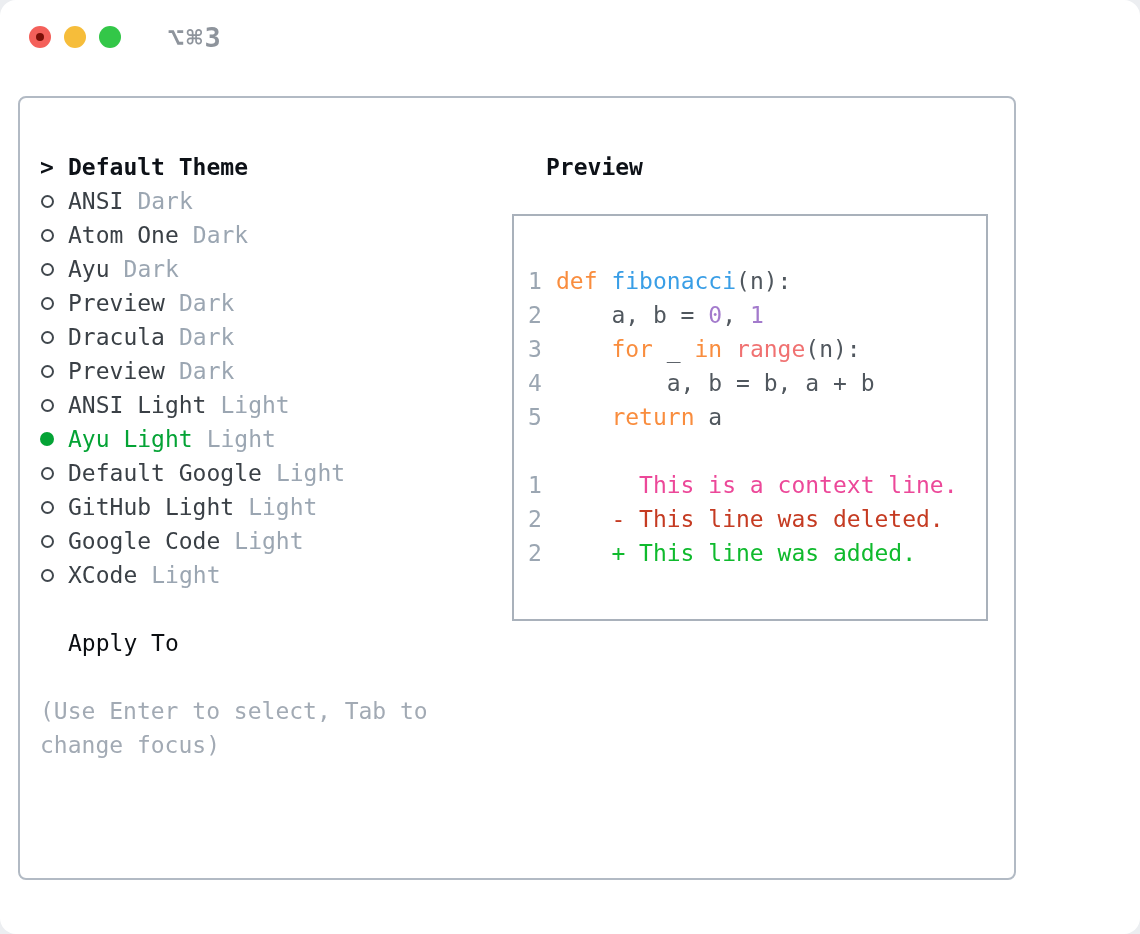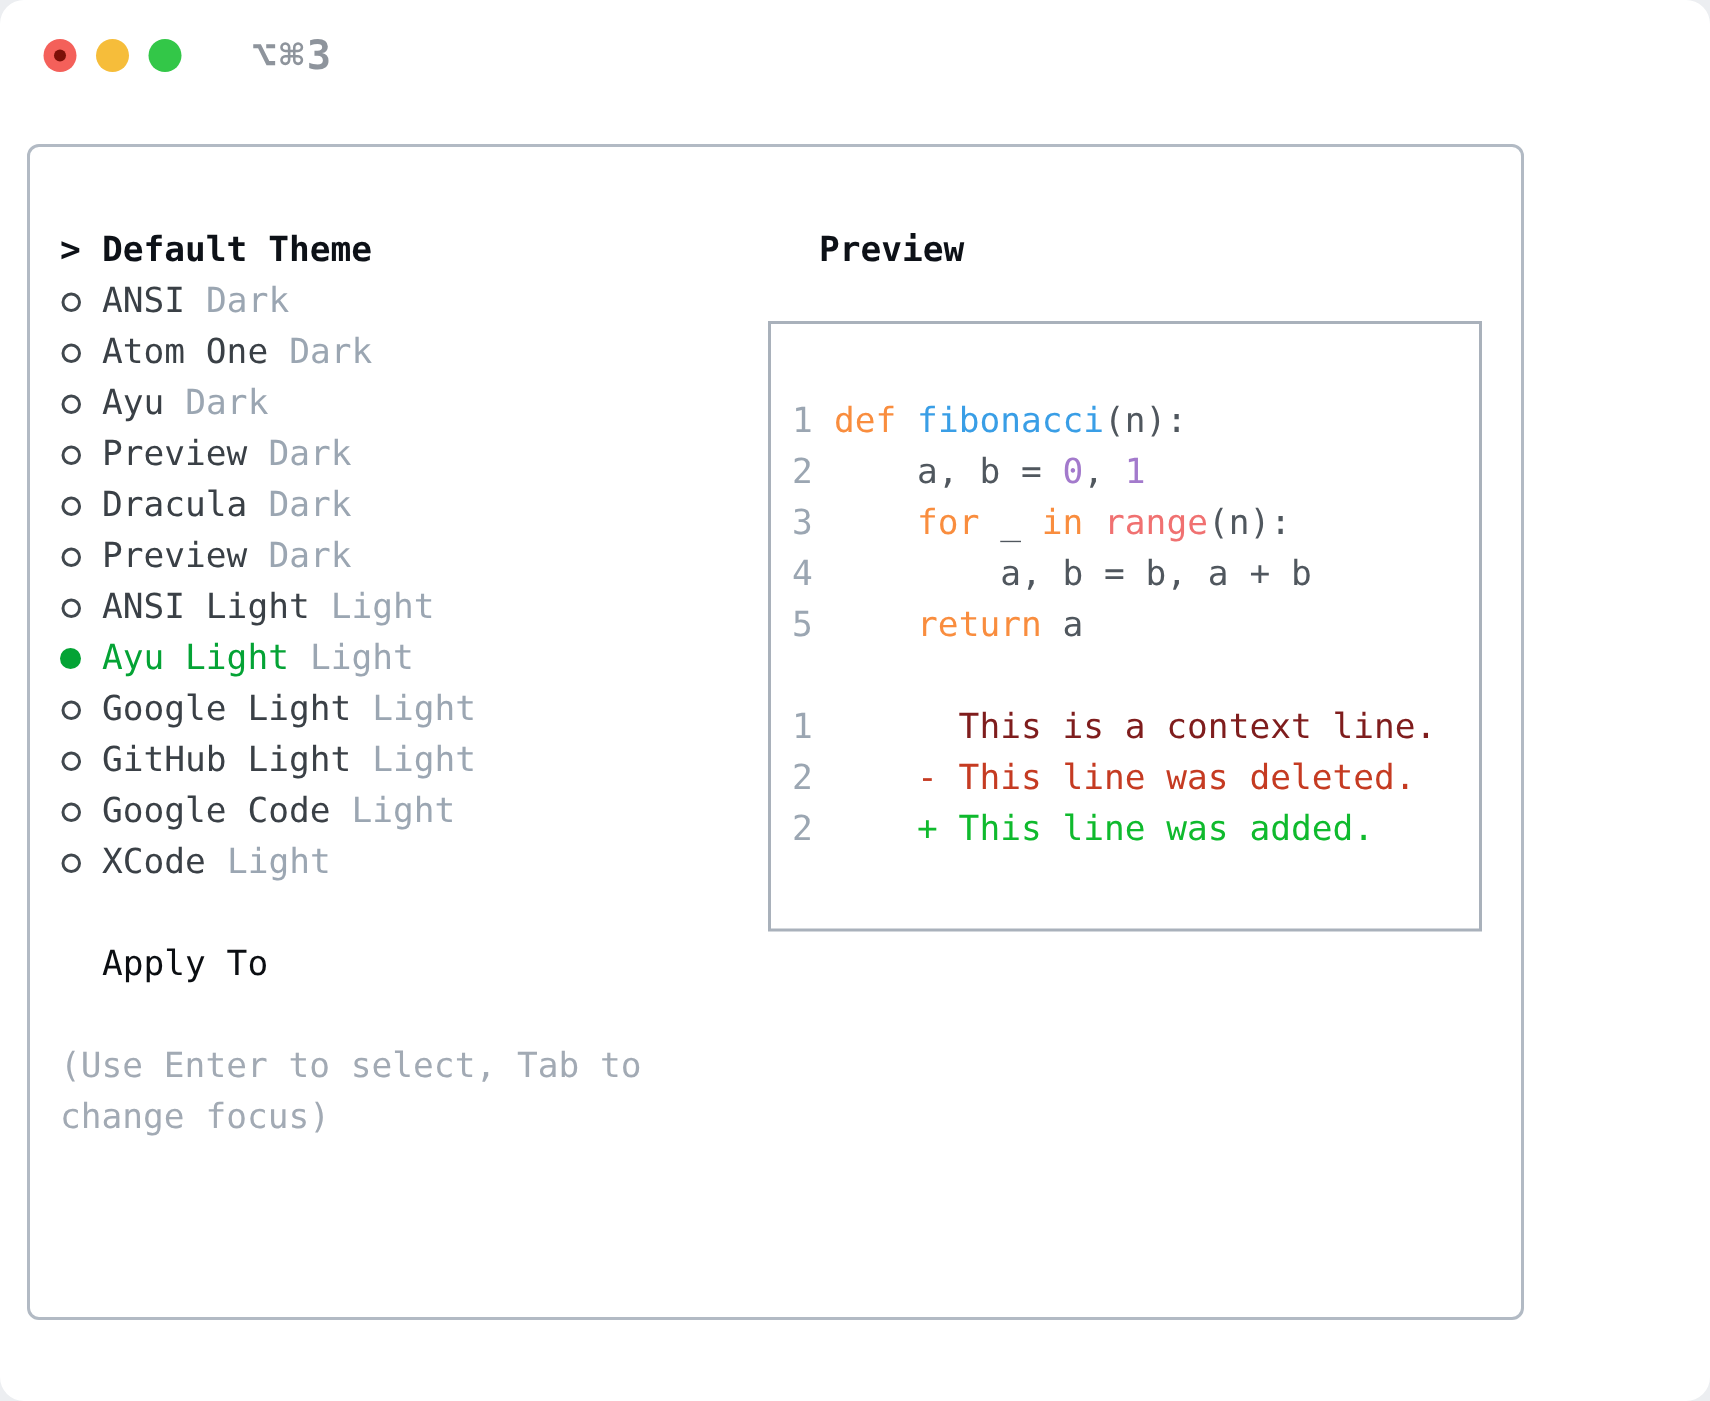"Google Light" span.item-name { text: Google Light -> Default Google }
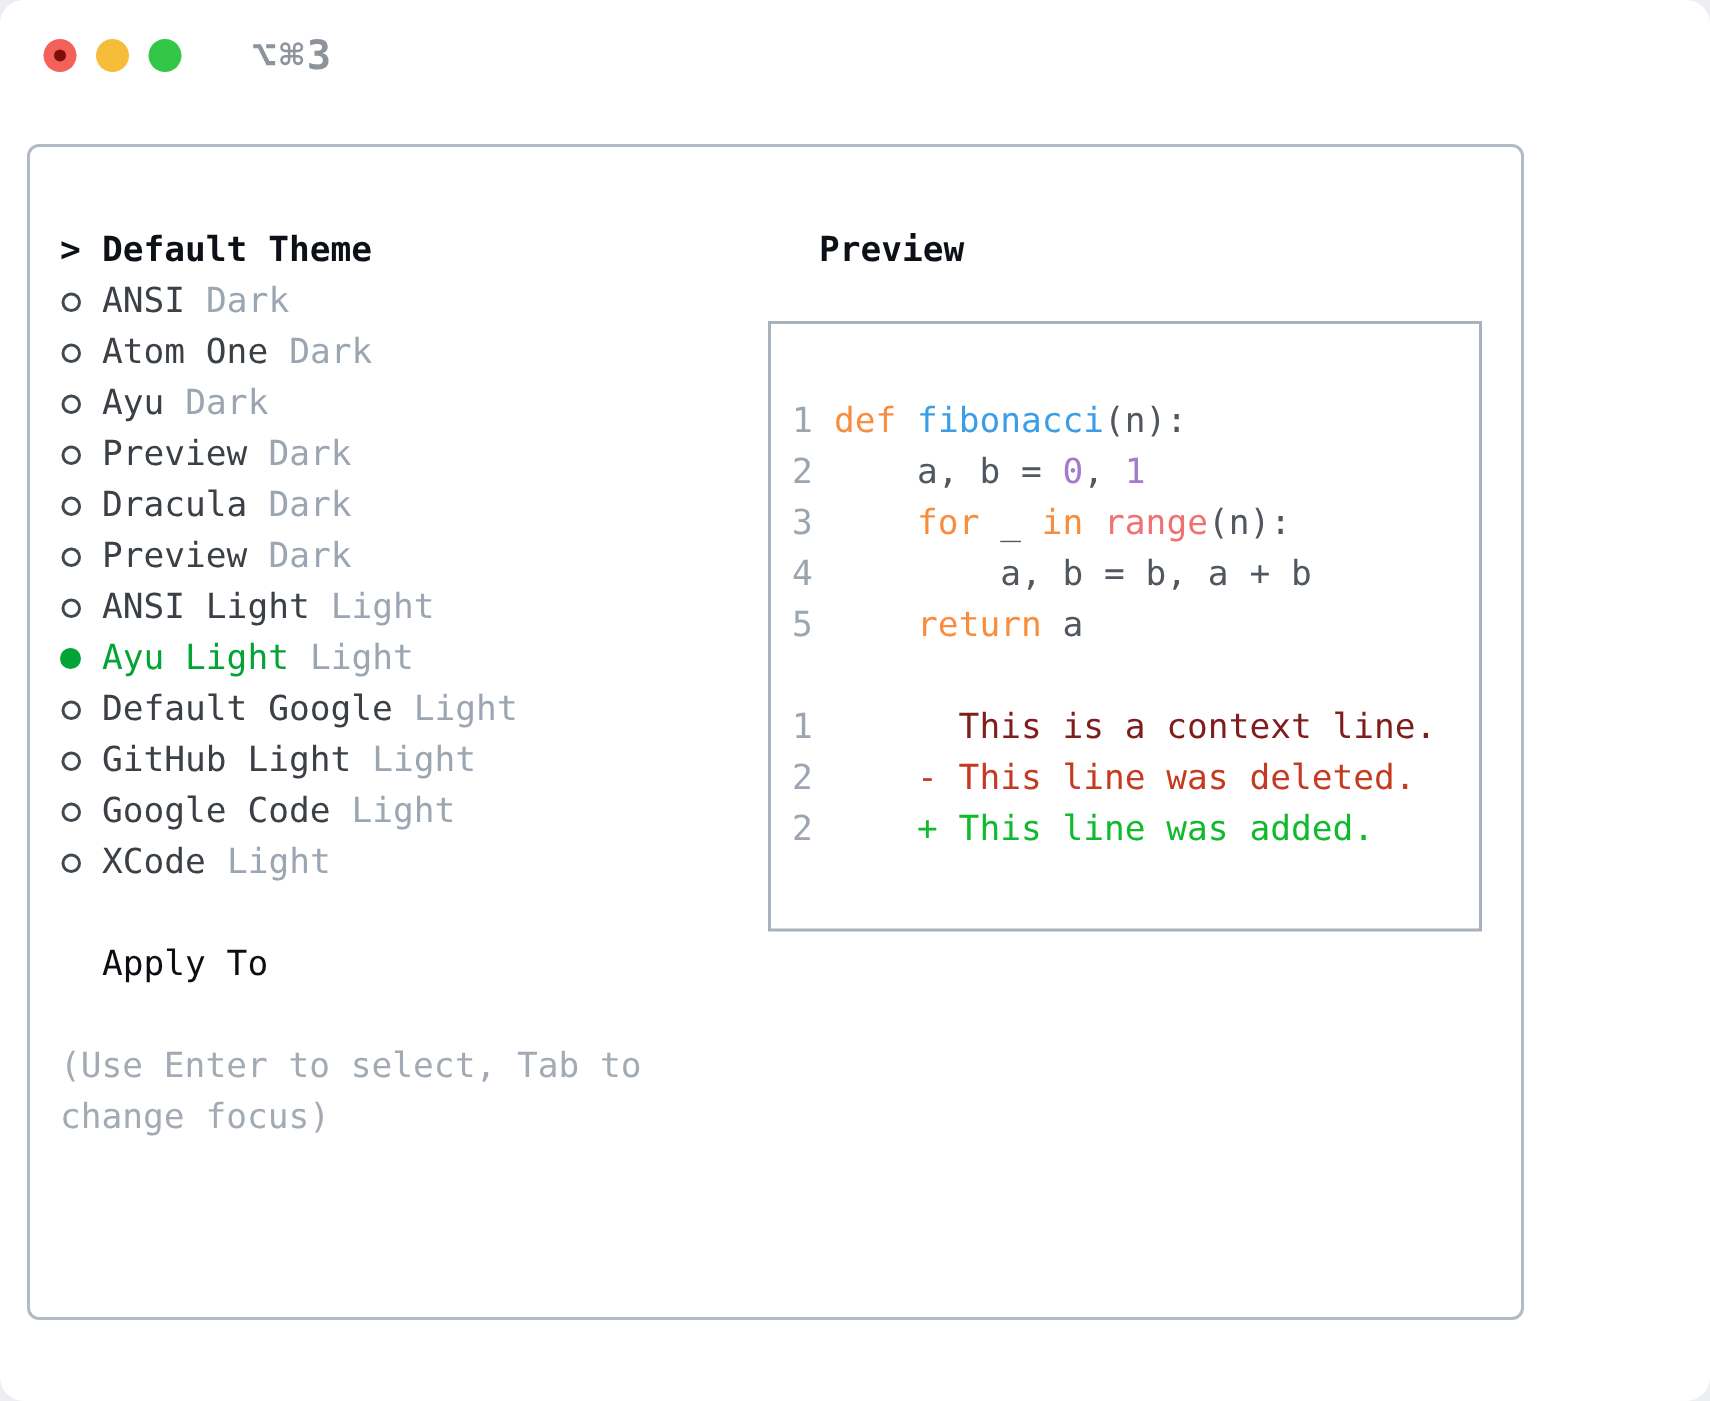"This is a context line." .tok-ctx { color: #7f1d1d -> #ec4899 }
